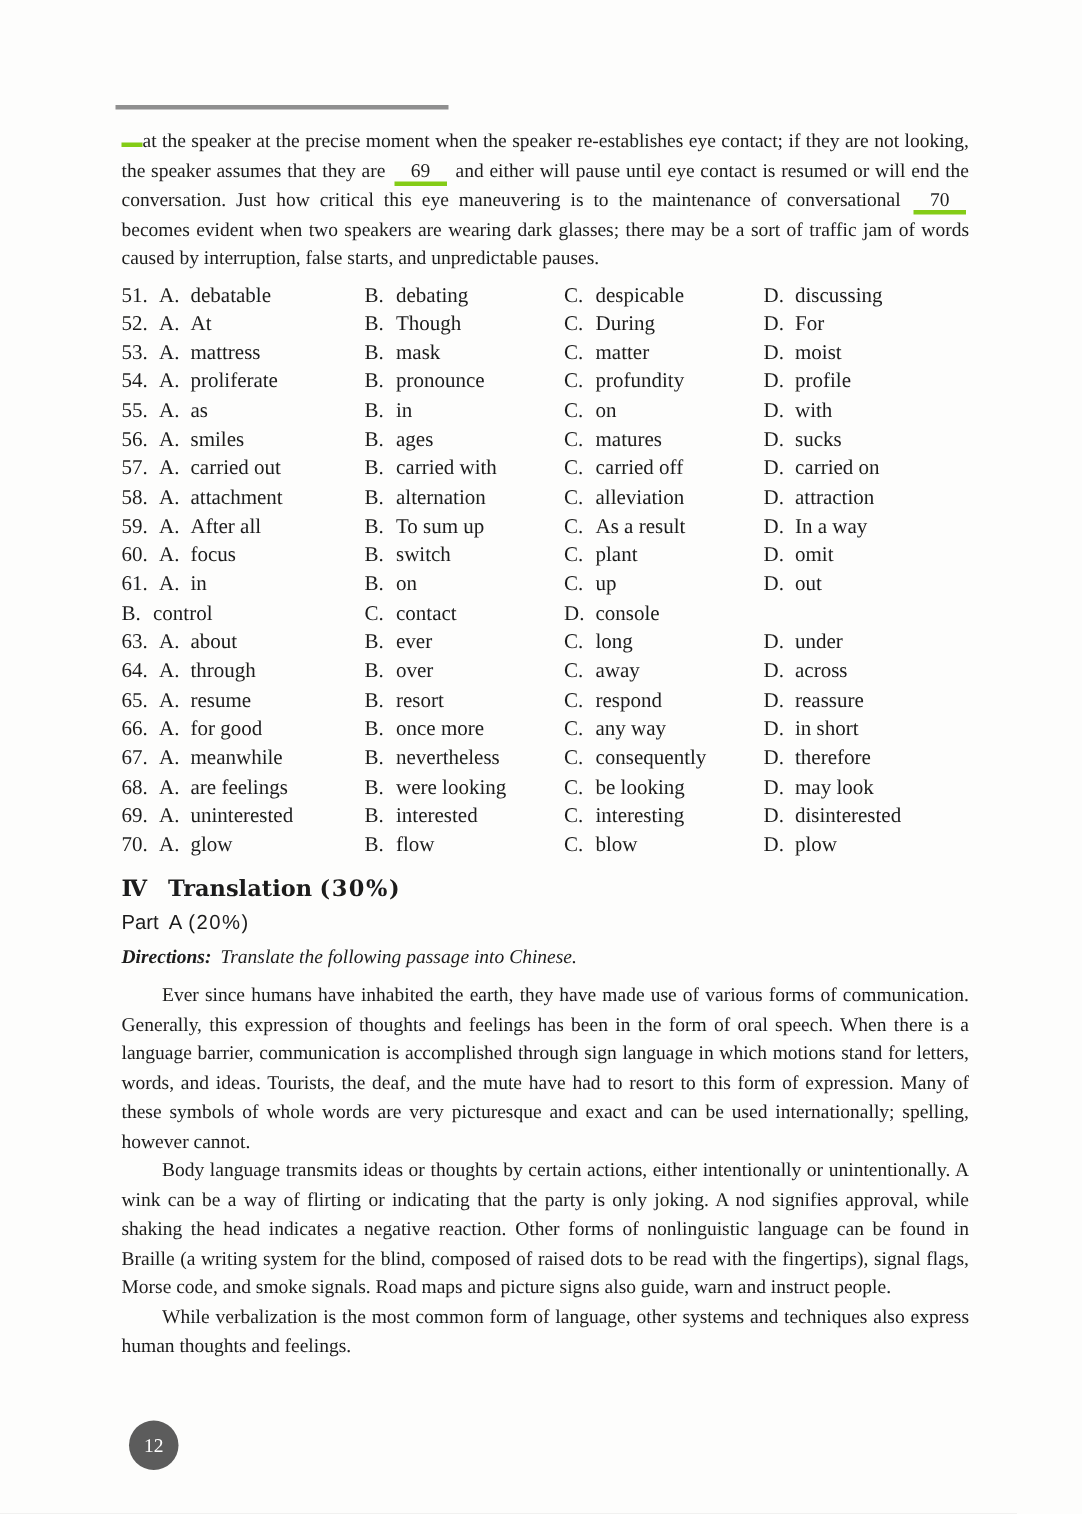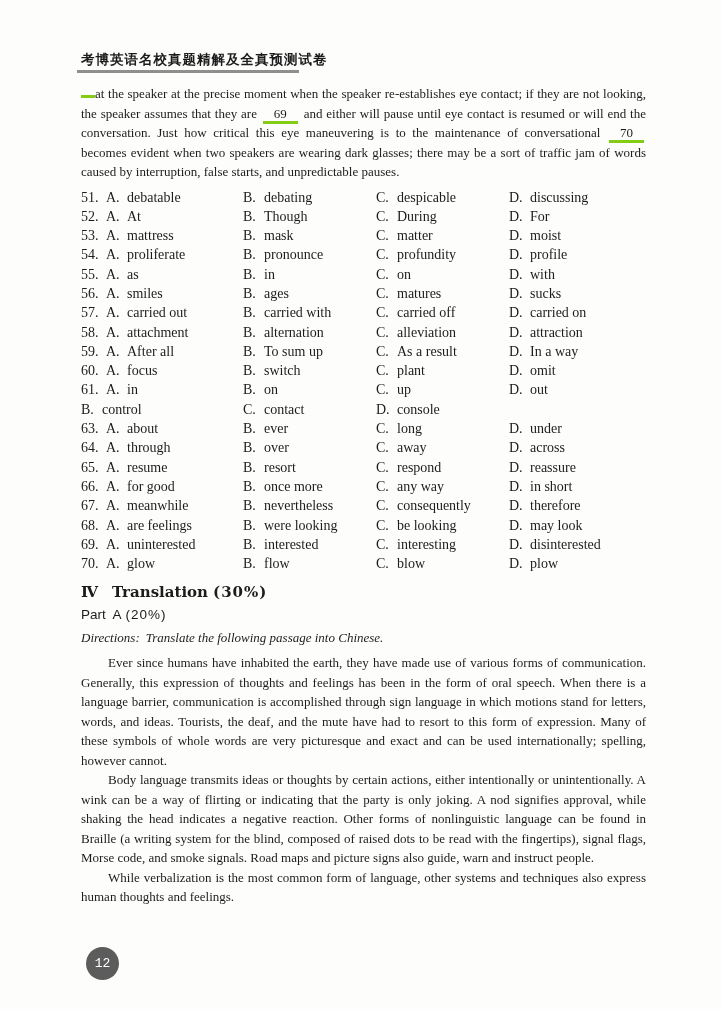"考博英语名校真题精解及全真预测试卷" div.header-title { html: <div>考博英语名校真题精解及全真预测试卷</div> -> none }
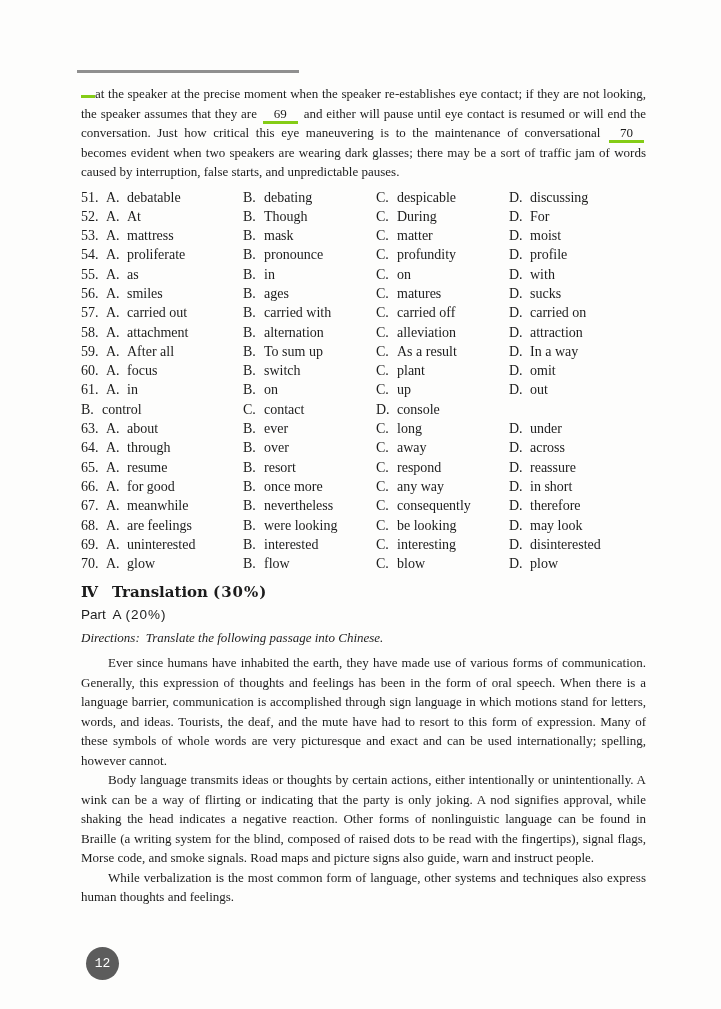"Directions:" .dir-label { font-weight: normal -> bold }
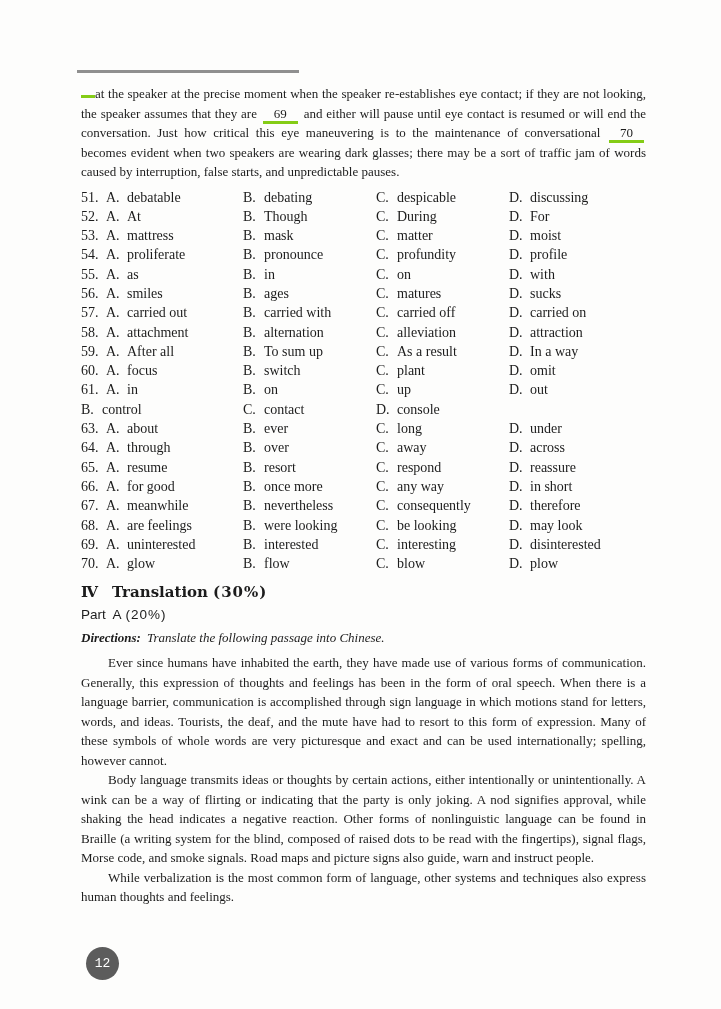"12" .page-badge { font-family: Liberation Mono, monospace -> Liberation Serif, serif }
